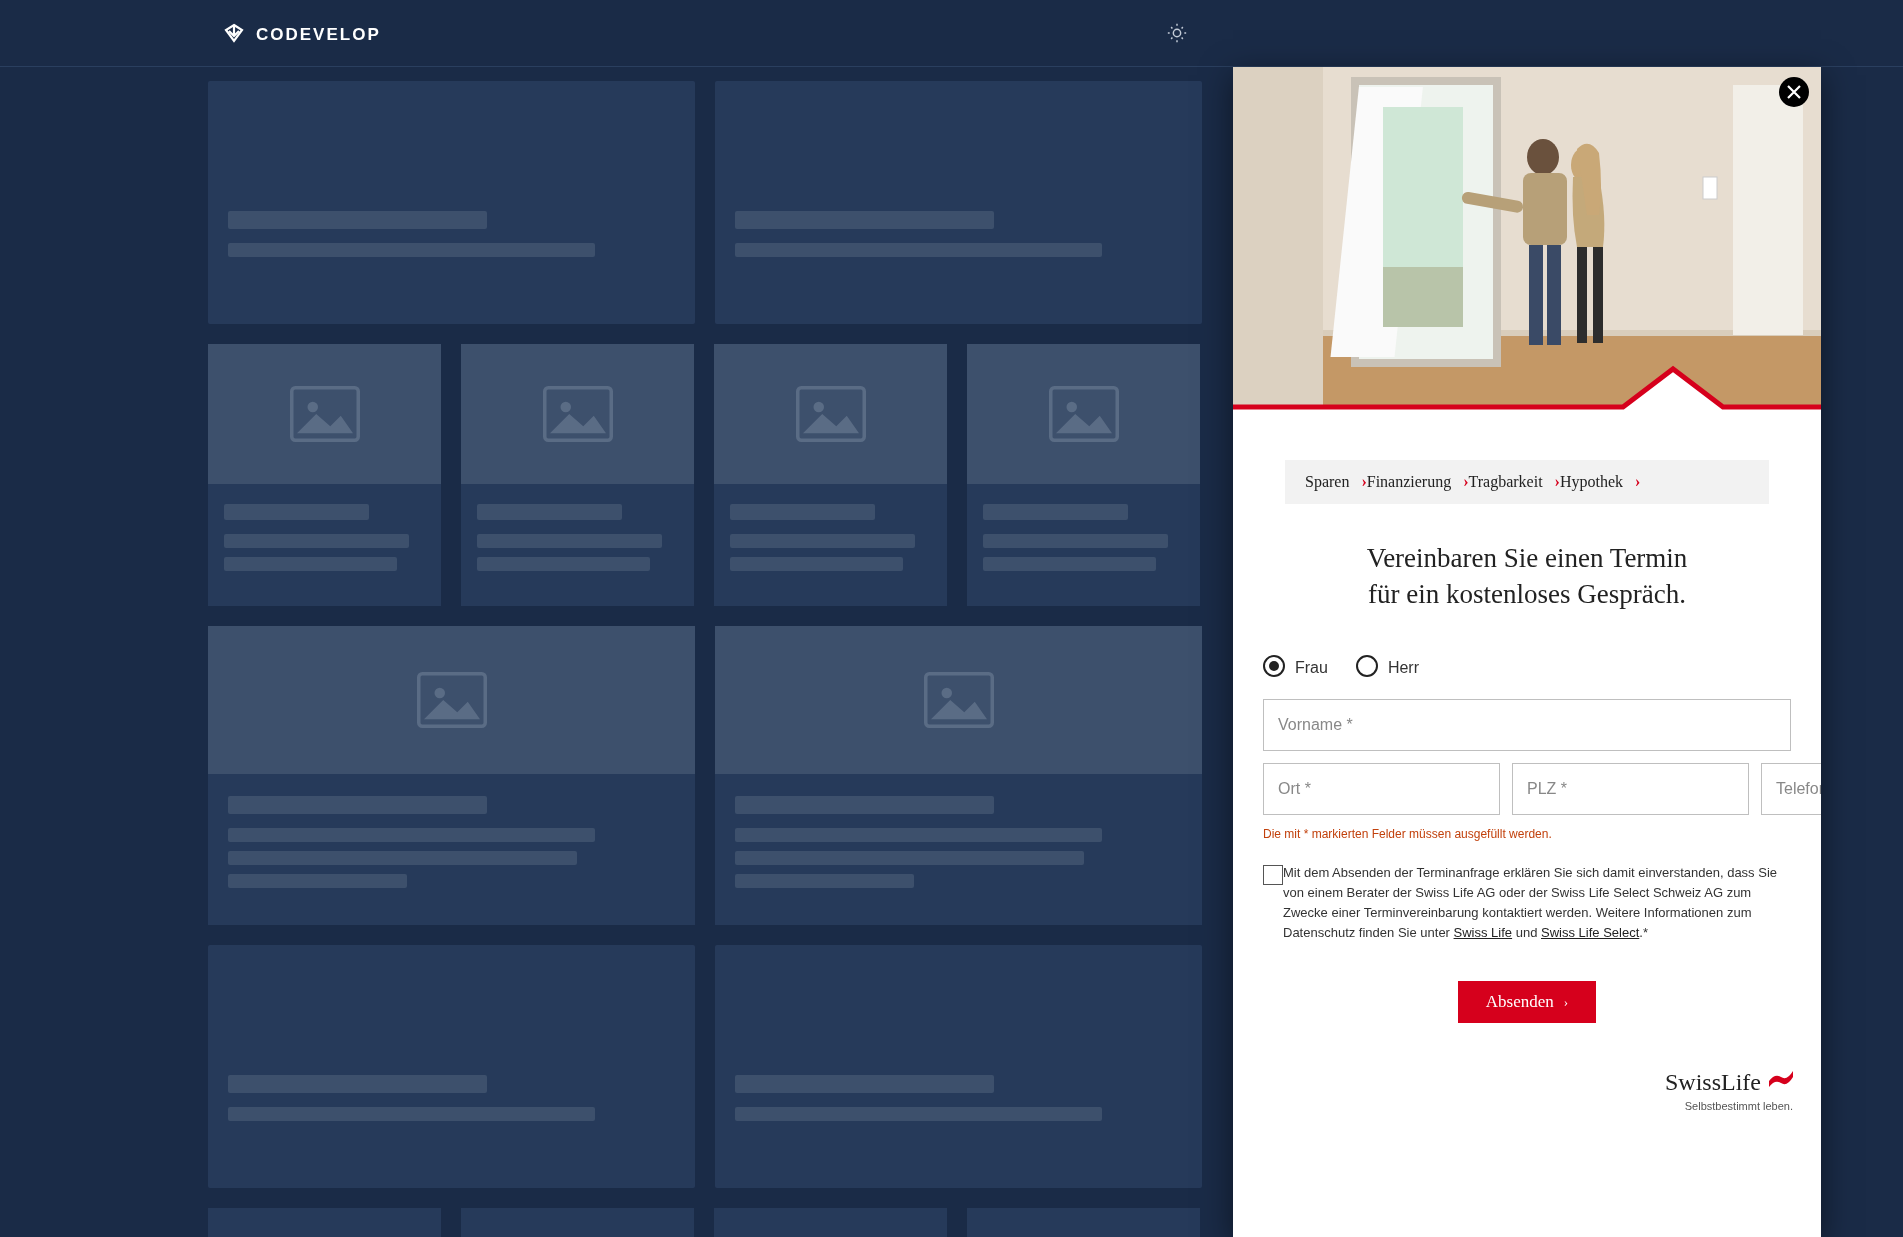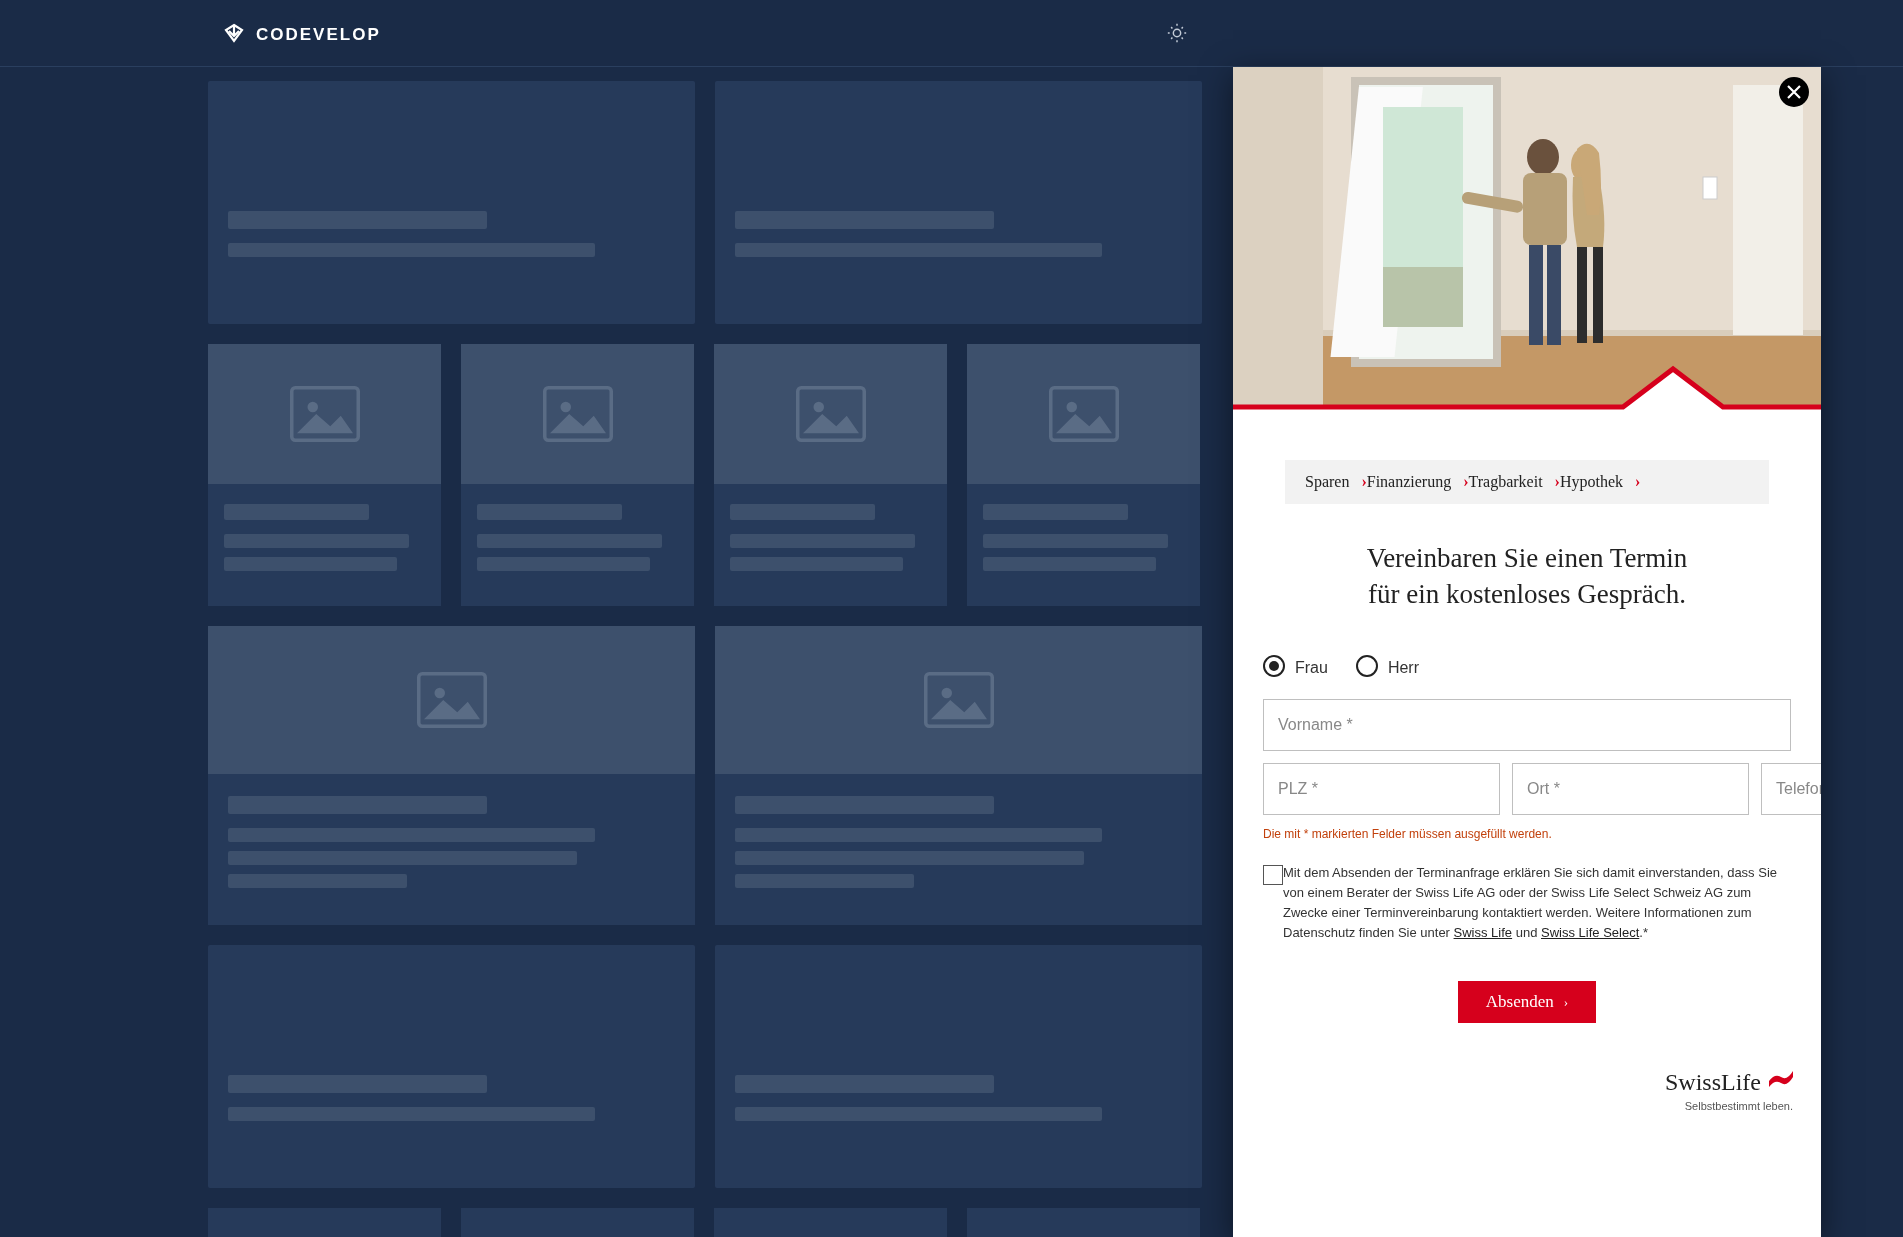"PLZ *" input.tin { order: before "Ort *" -> after "Ort *" }
